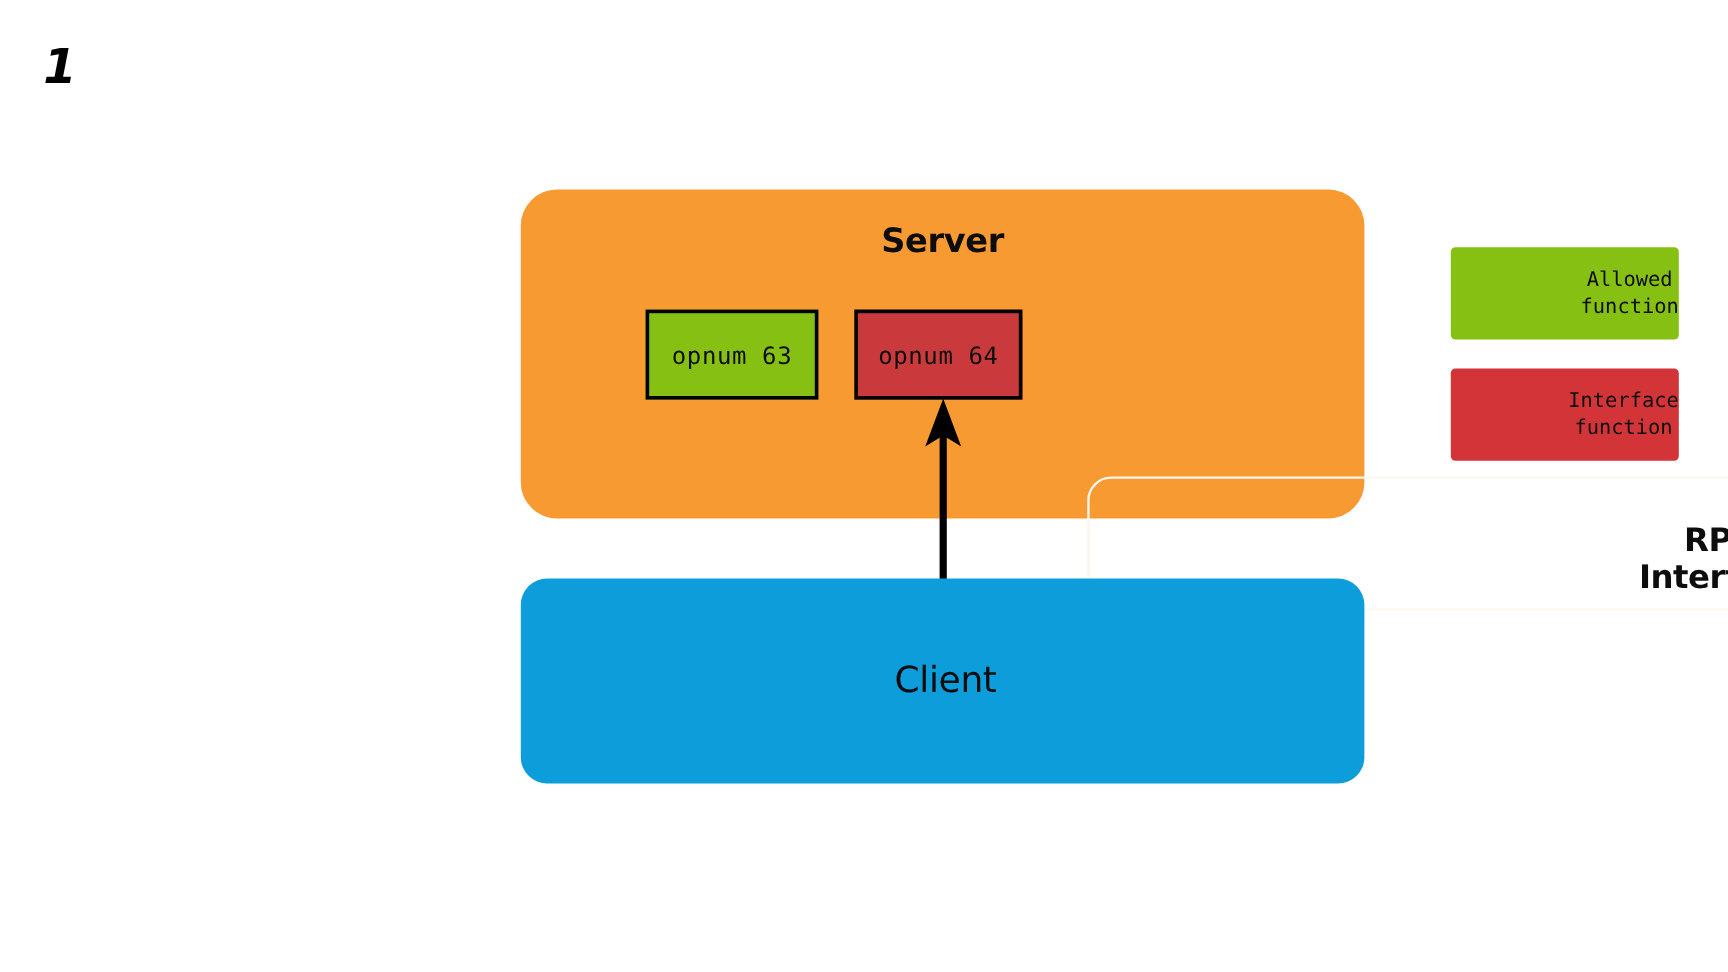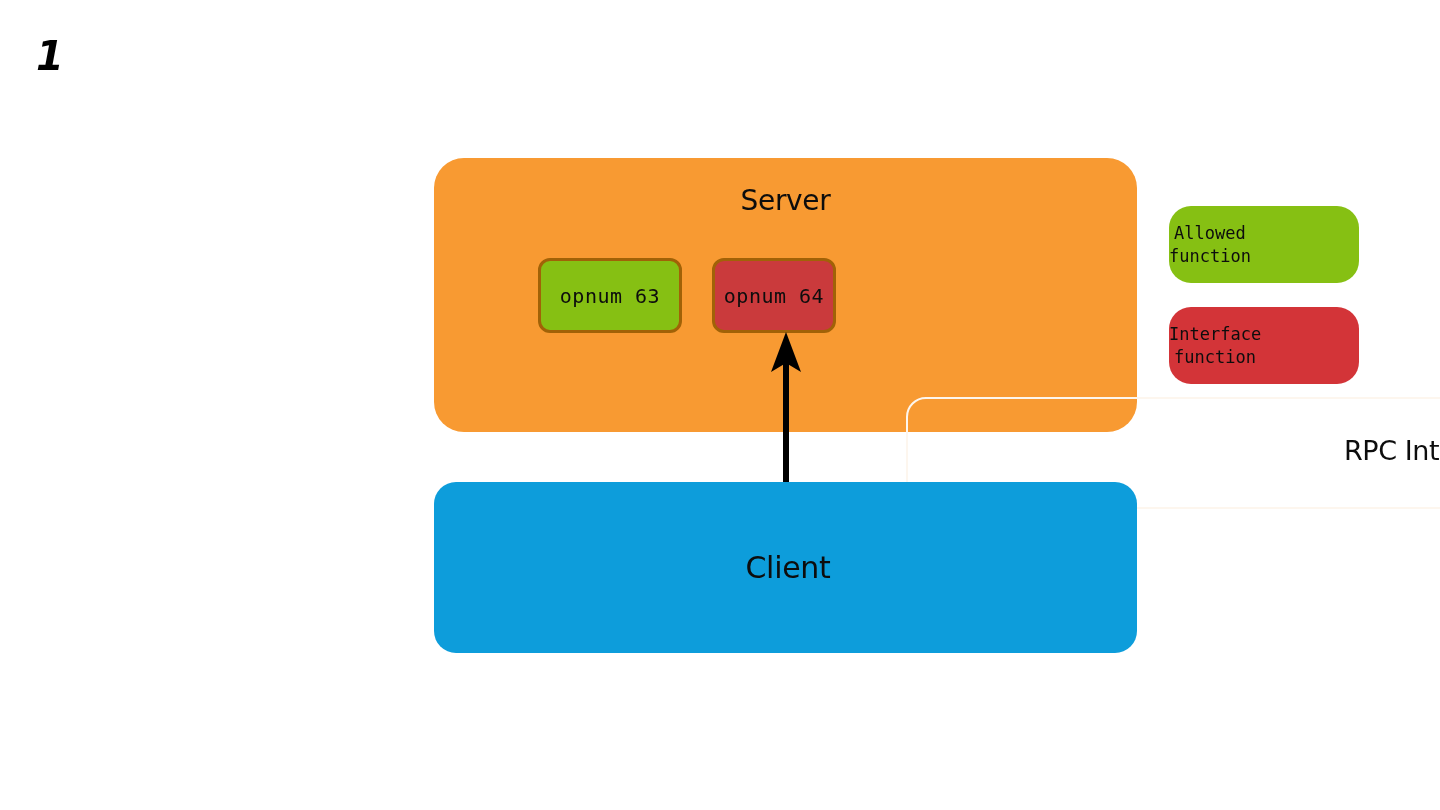"Server" .server-box { font-weight: none -> bold }
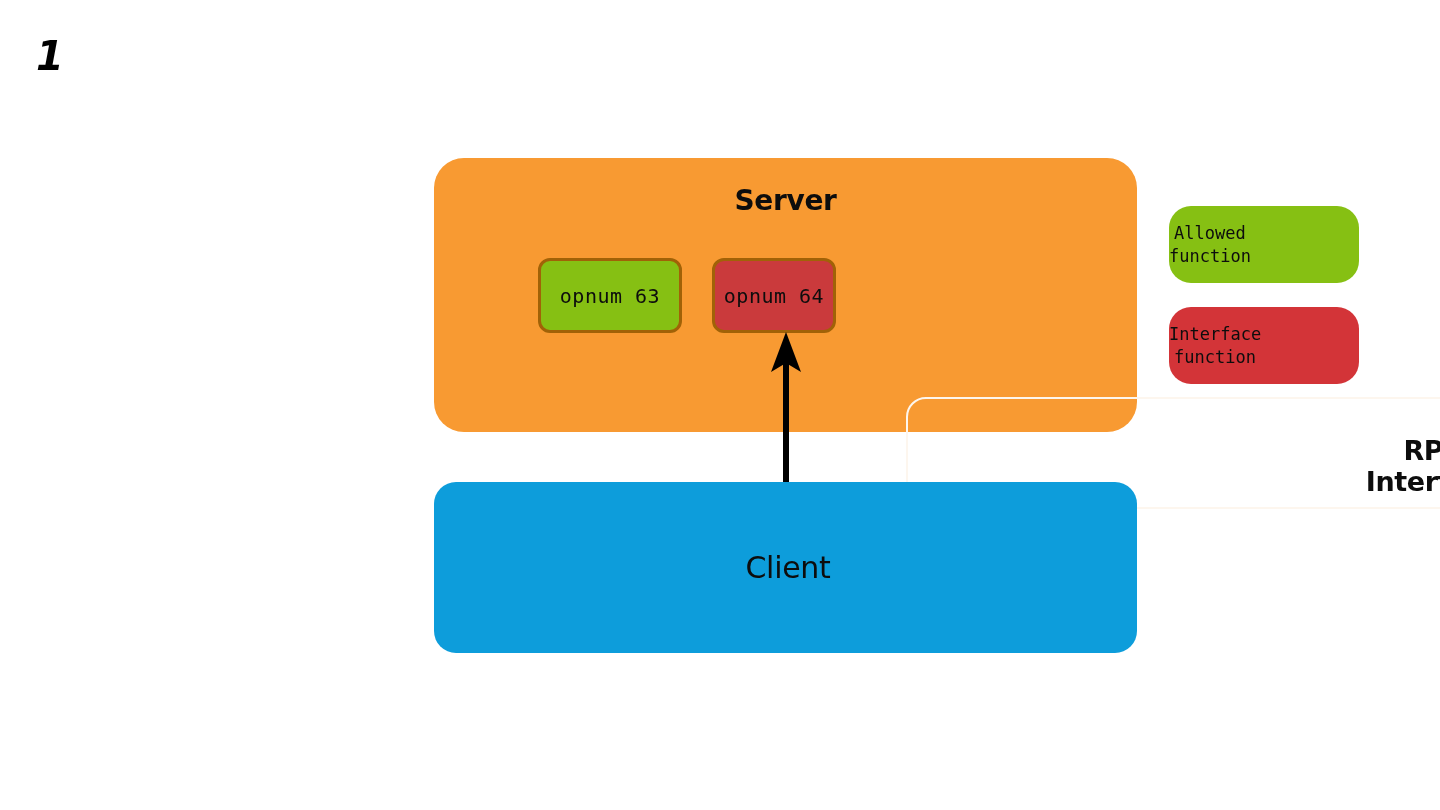"Allowed" .legend-item { border-radius: 22px -> 4px; justify-content: flex-start -> flex-end; margin-left: none -> 40px }
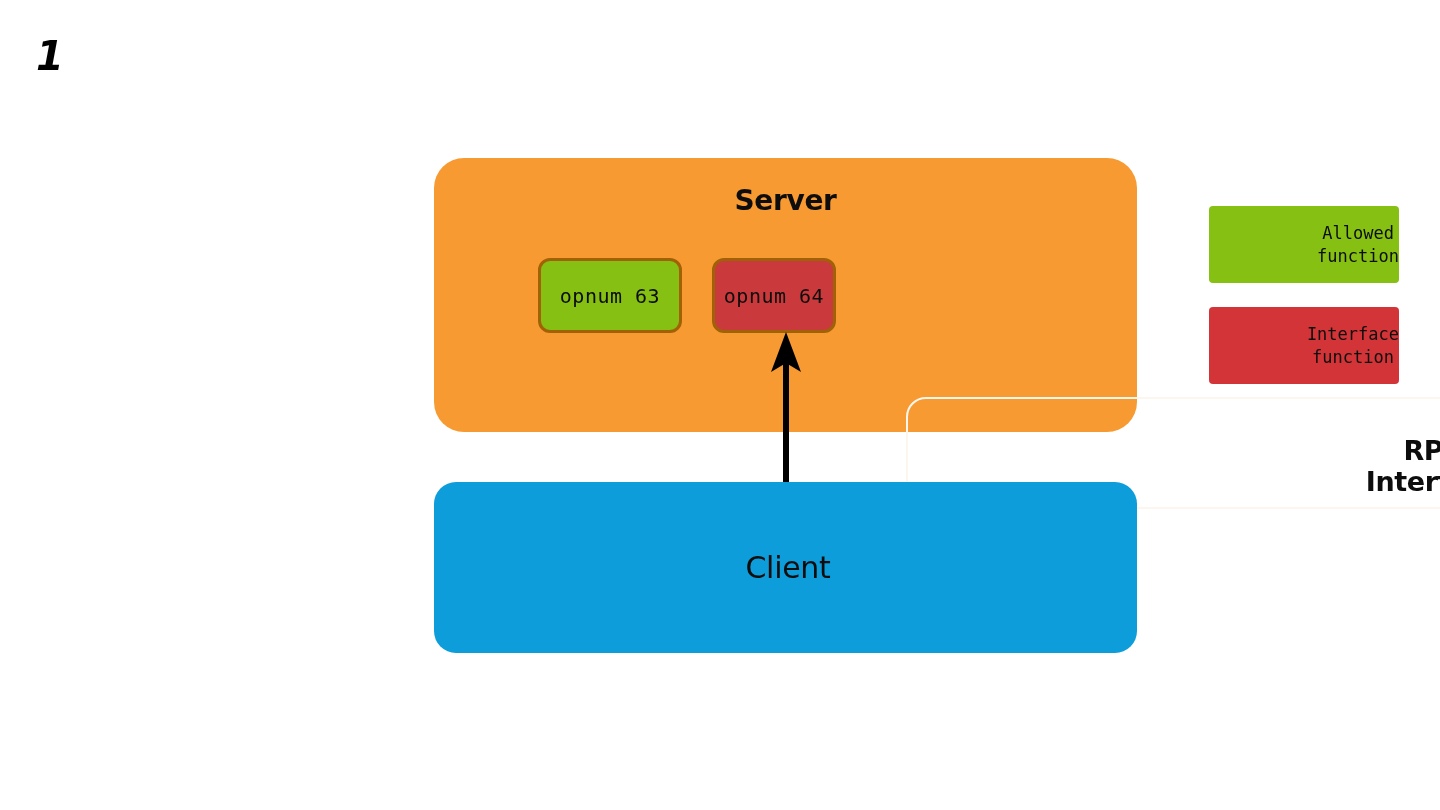"opnum 63" .opnum { border: 3px solid #a16207 -> 3px solid #000000; border-radius: 12px -> 0 }
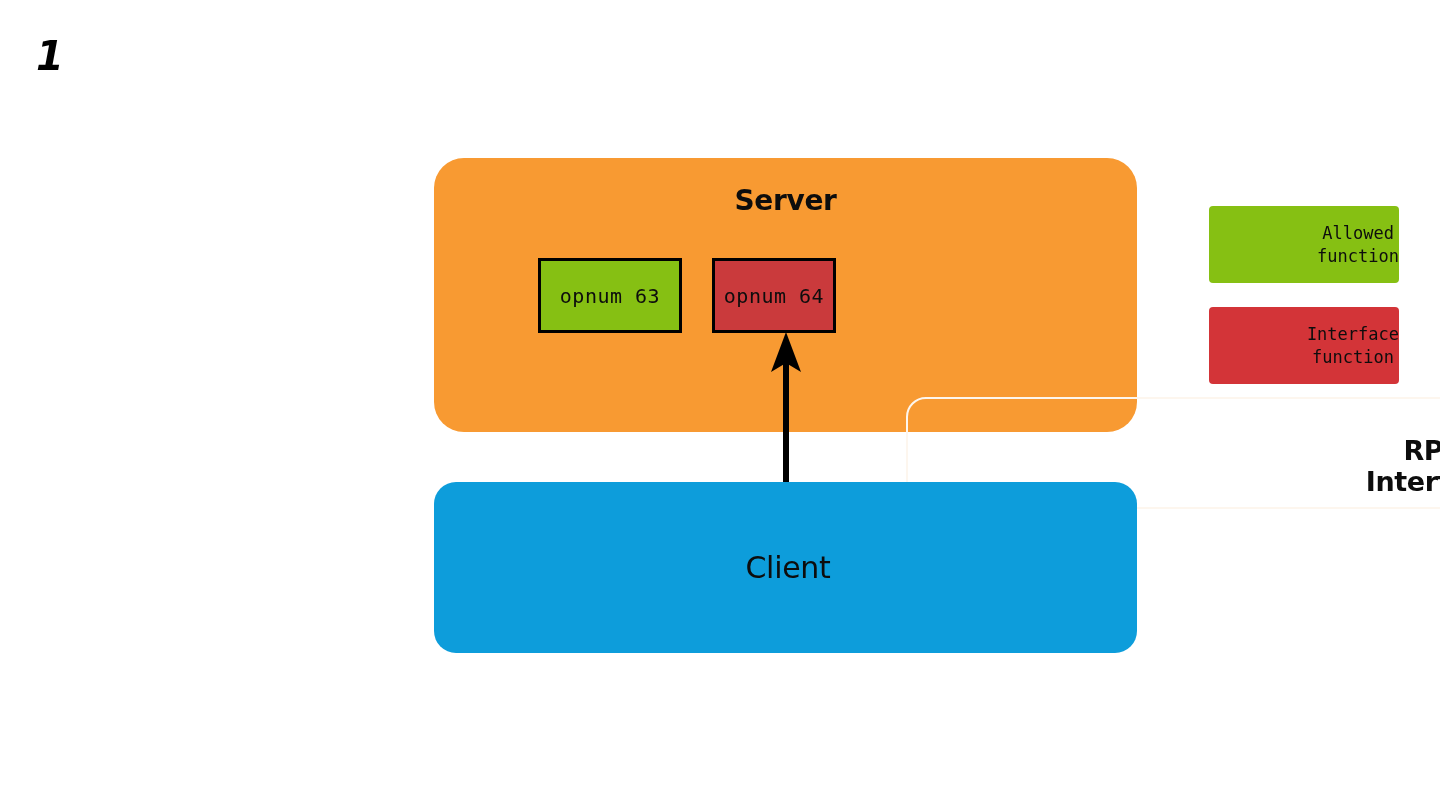"opnum 64" .opnum-restricted { width: 124px -> 140px }
